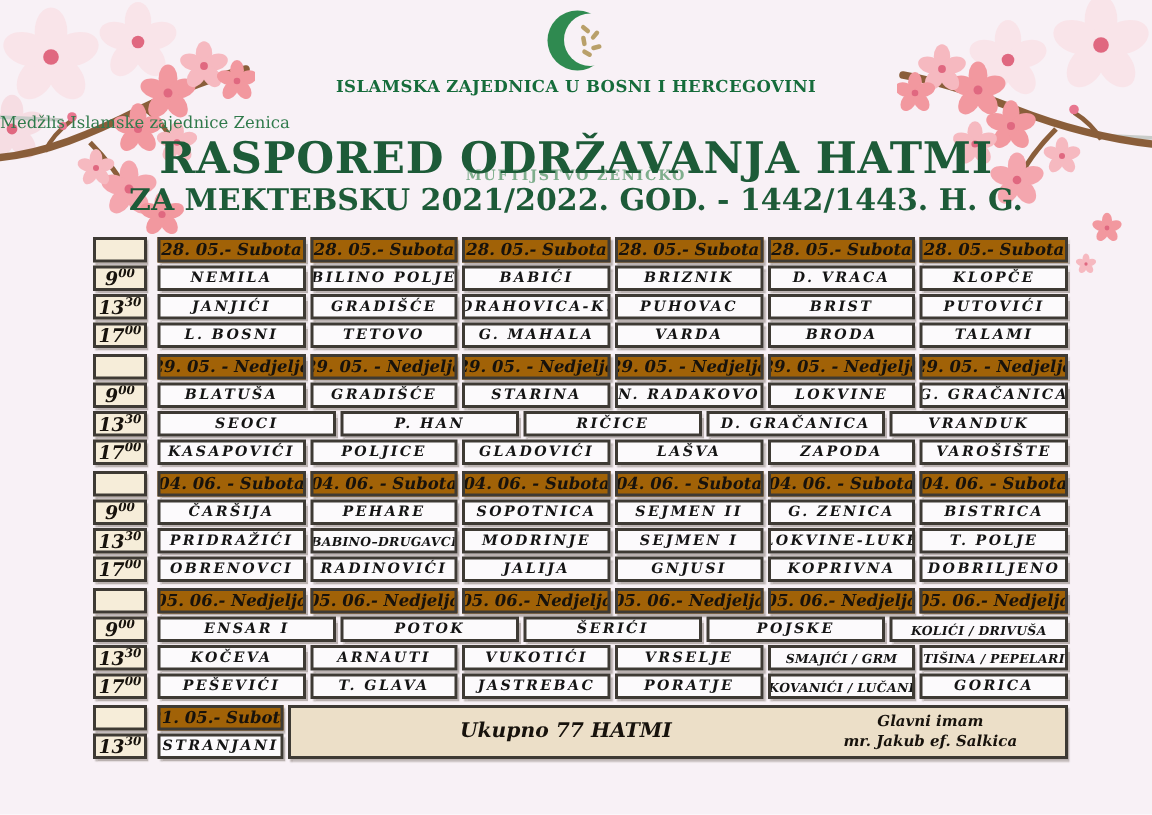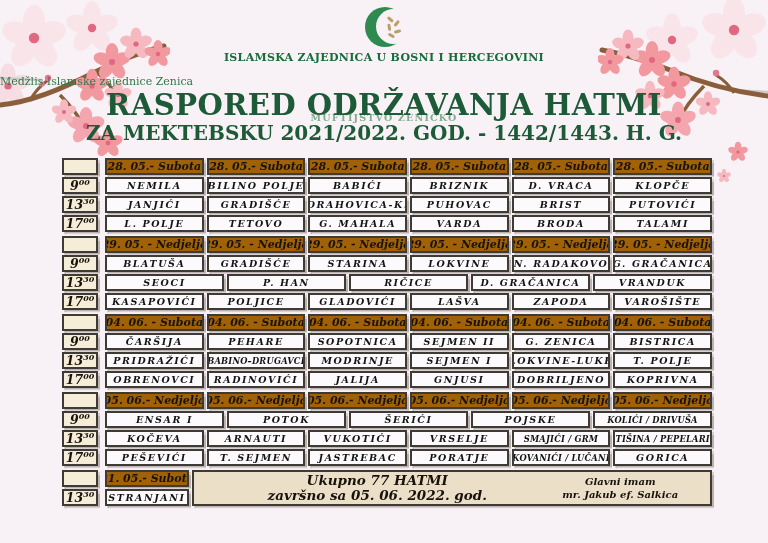"L. POLJE" div.cell { text: POLJE -> BOSNI }
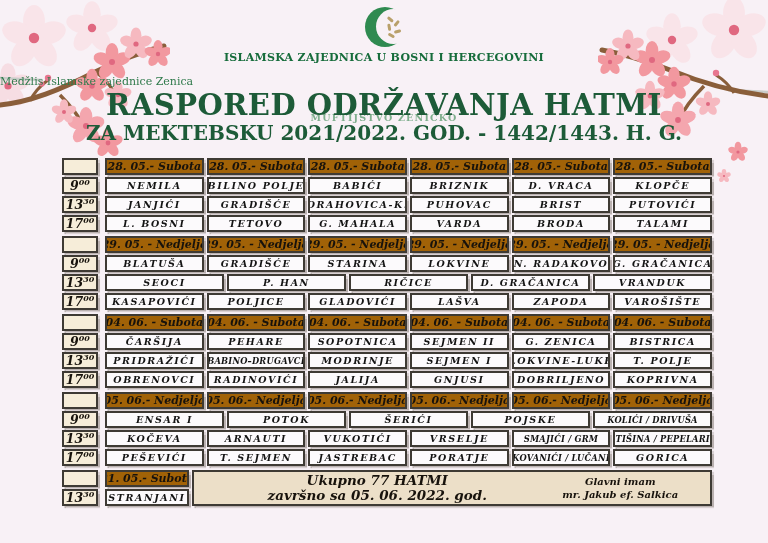"LOKVINE" div.cell { order: before "N. RADAKOVO" -> after "N. RADAKOVO" }
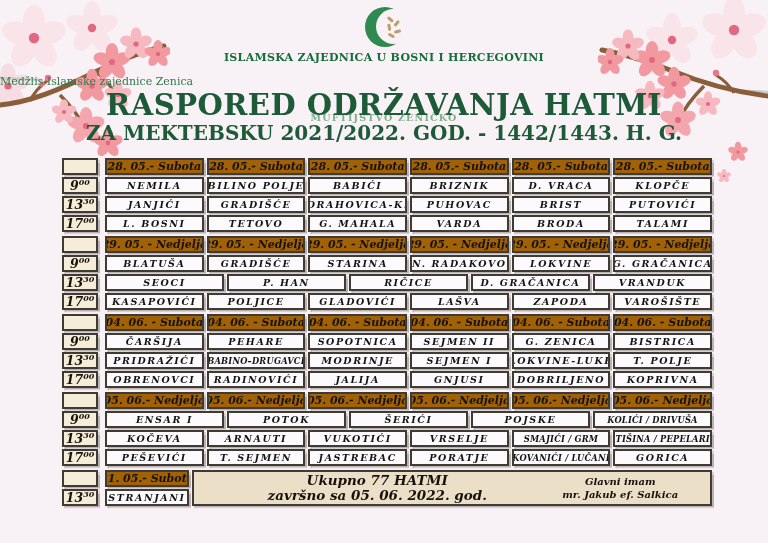"DOBRILJENO" div.cell { order: before "KOPRIVNA" -> after "KOPRIVNA" }
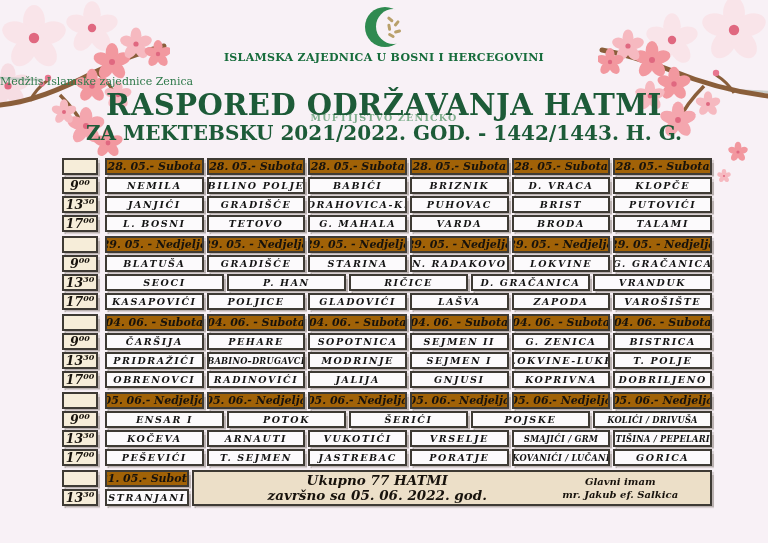"T. SEJMEN" div.cell { text: SEJMEN -> GLAVA }
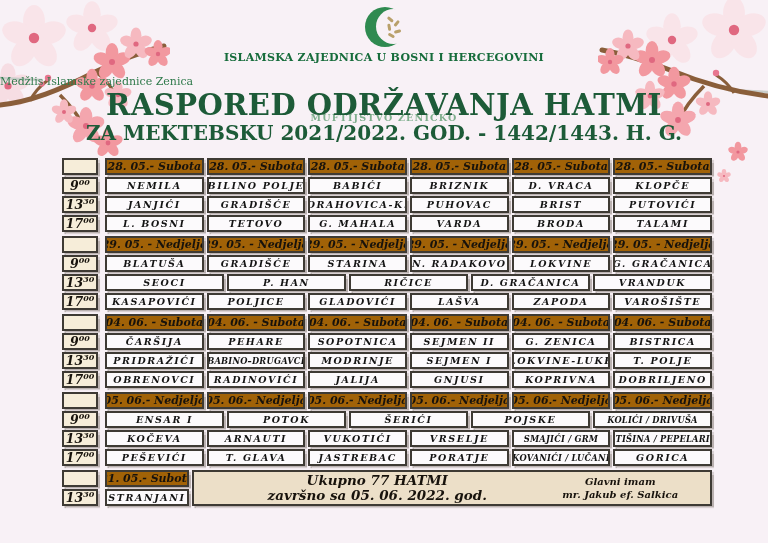"završno sa 05. 06. 2022." div { html: <div>završno sa 05. 06. 2022. god.</div> -> none }
